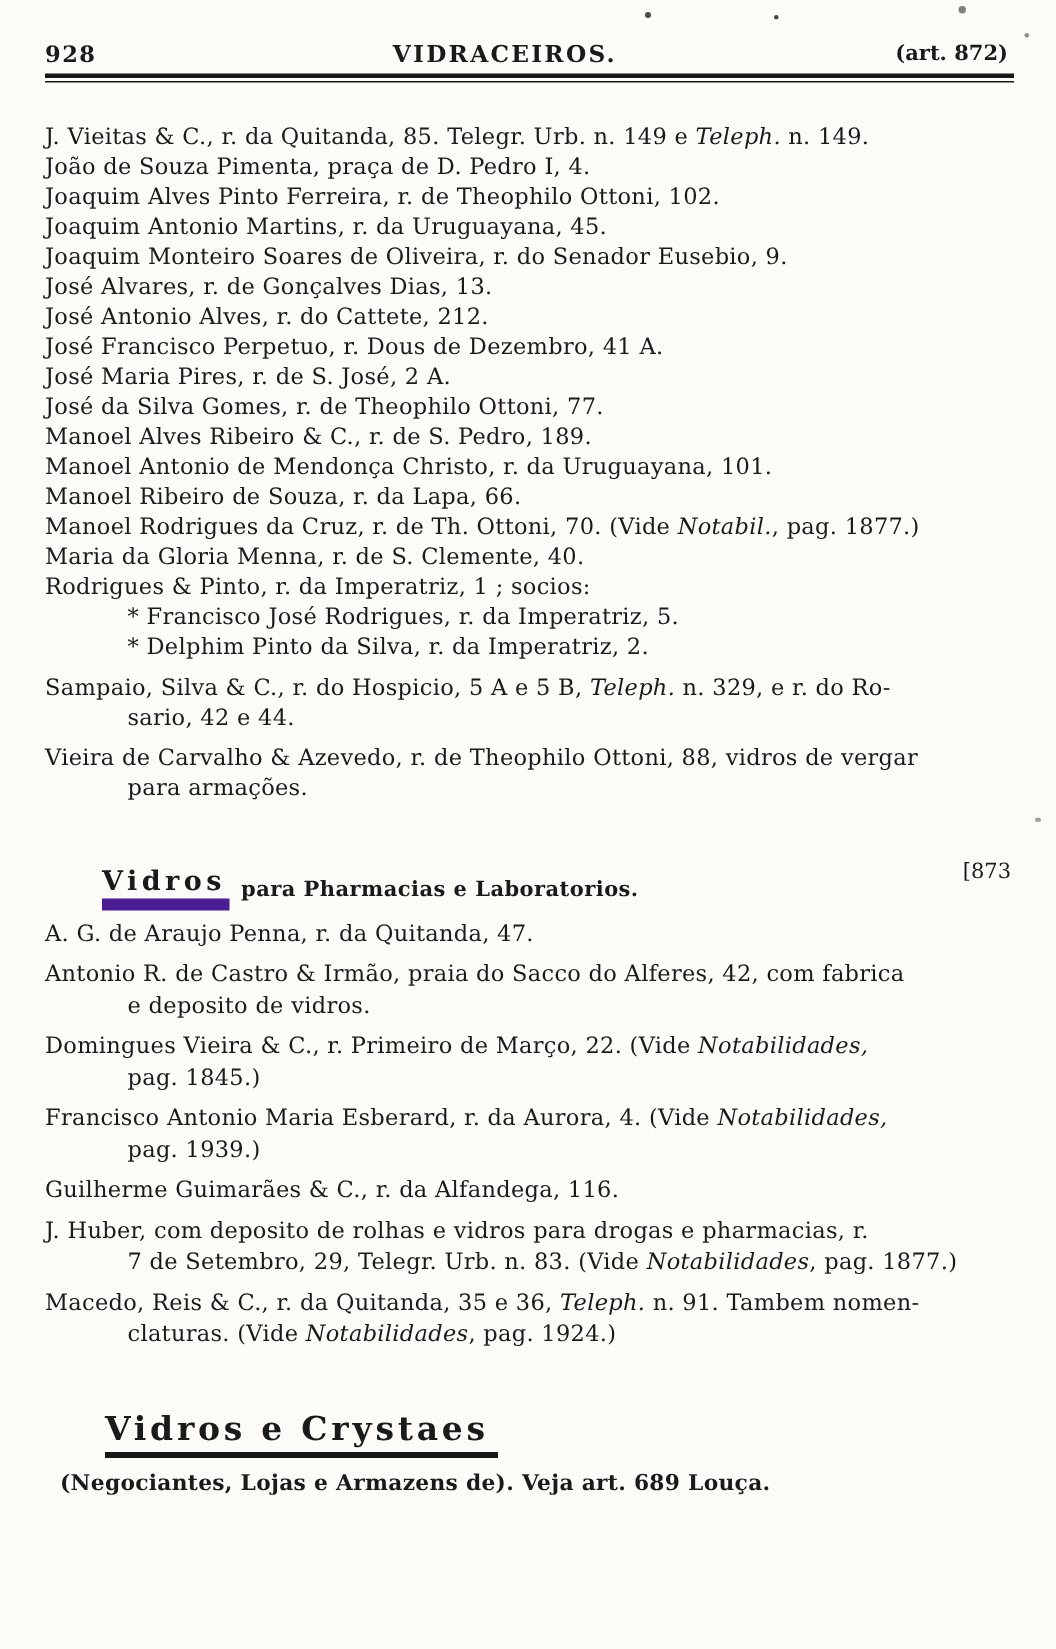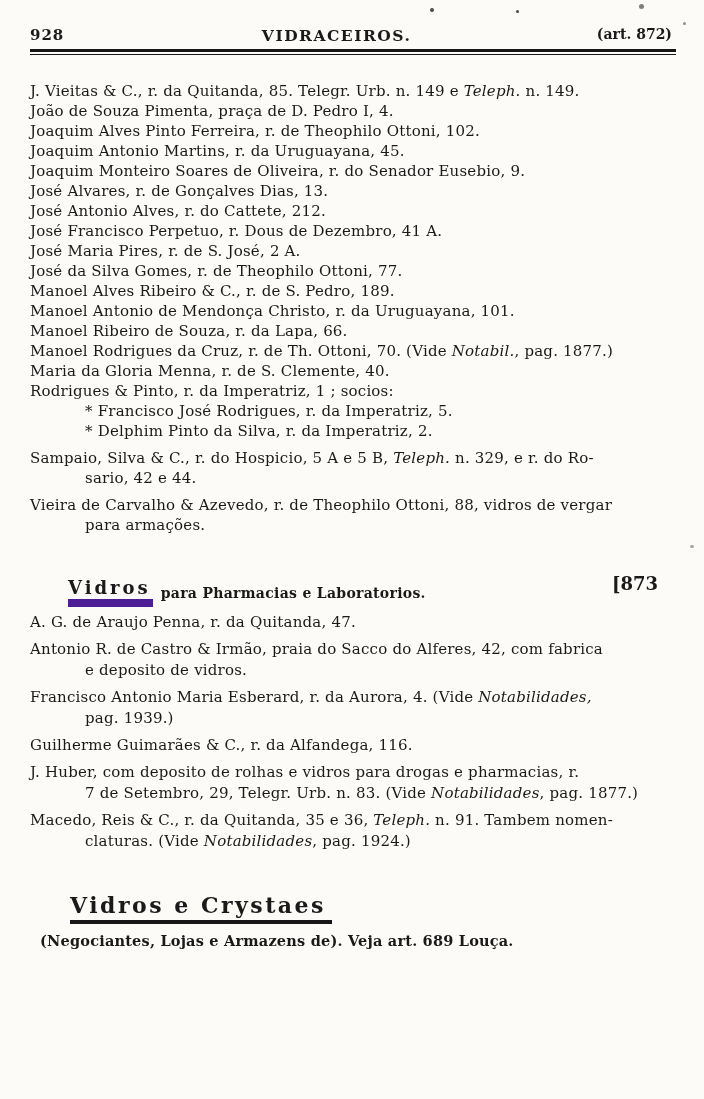"928" .runhead { align-items: flex-start -> center }
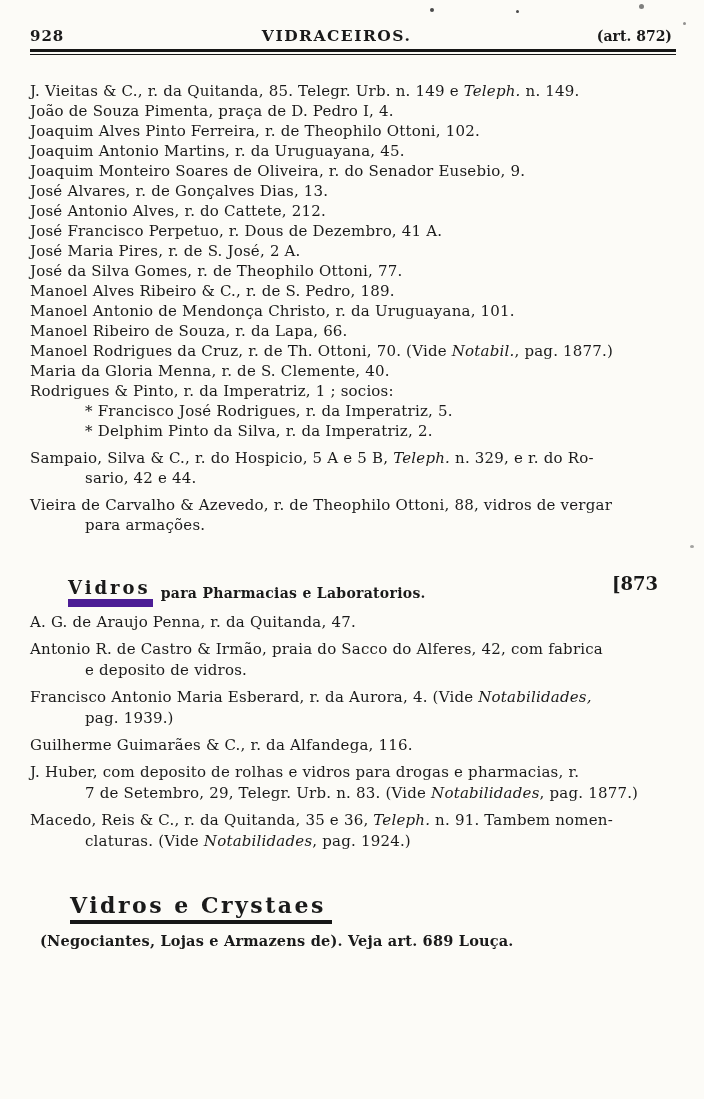"[873" .sec-head .artref { font-size: 18px -> 14px; font-weight: bold -> normal; right: 18px -> 2px }
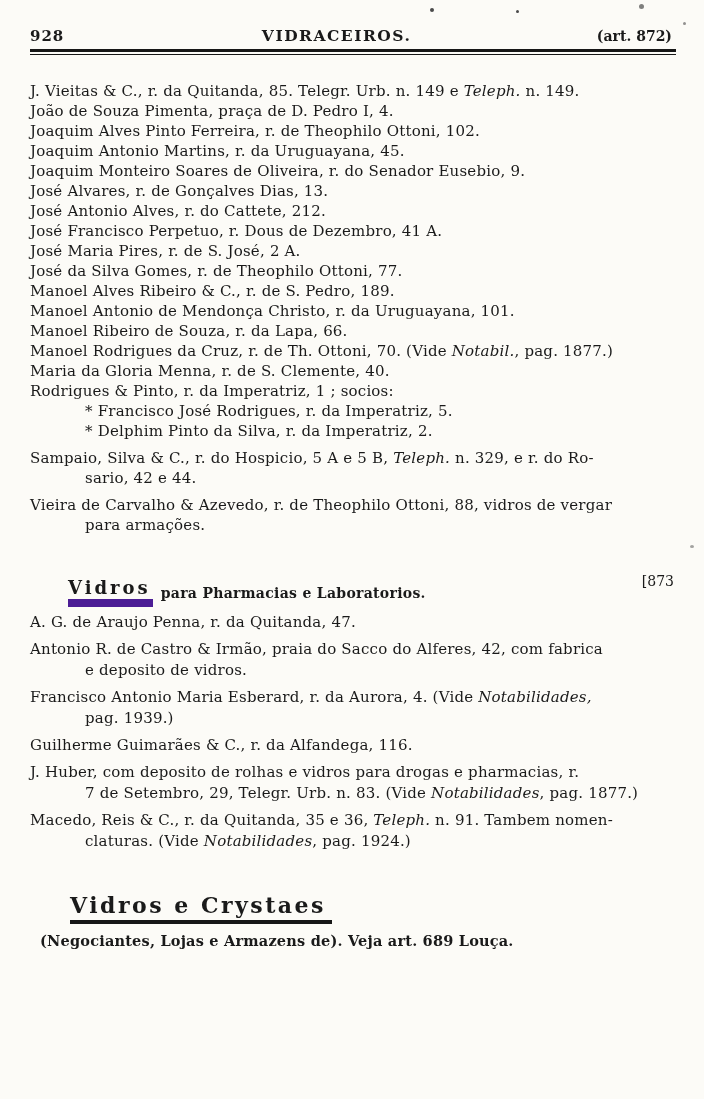"Domingues Vieira & C., r." p.entry { html: none -> <p><span>Domingues Vieira &amp; C., r. Primeiro de Março, 22. (Vide </span><i>Notabilidades,</i><br><span>pag. 1845.)</span></p> }
